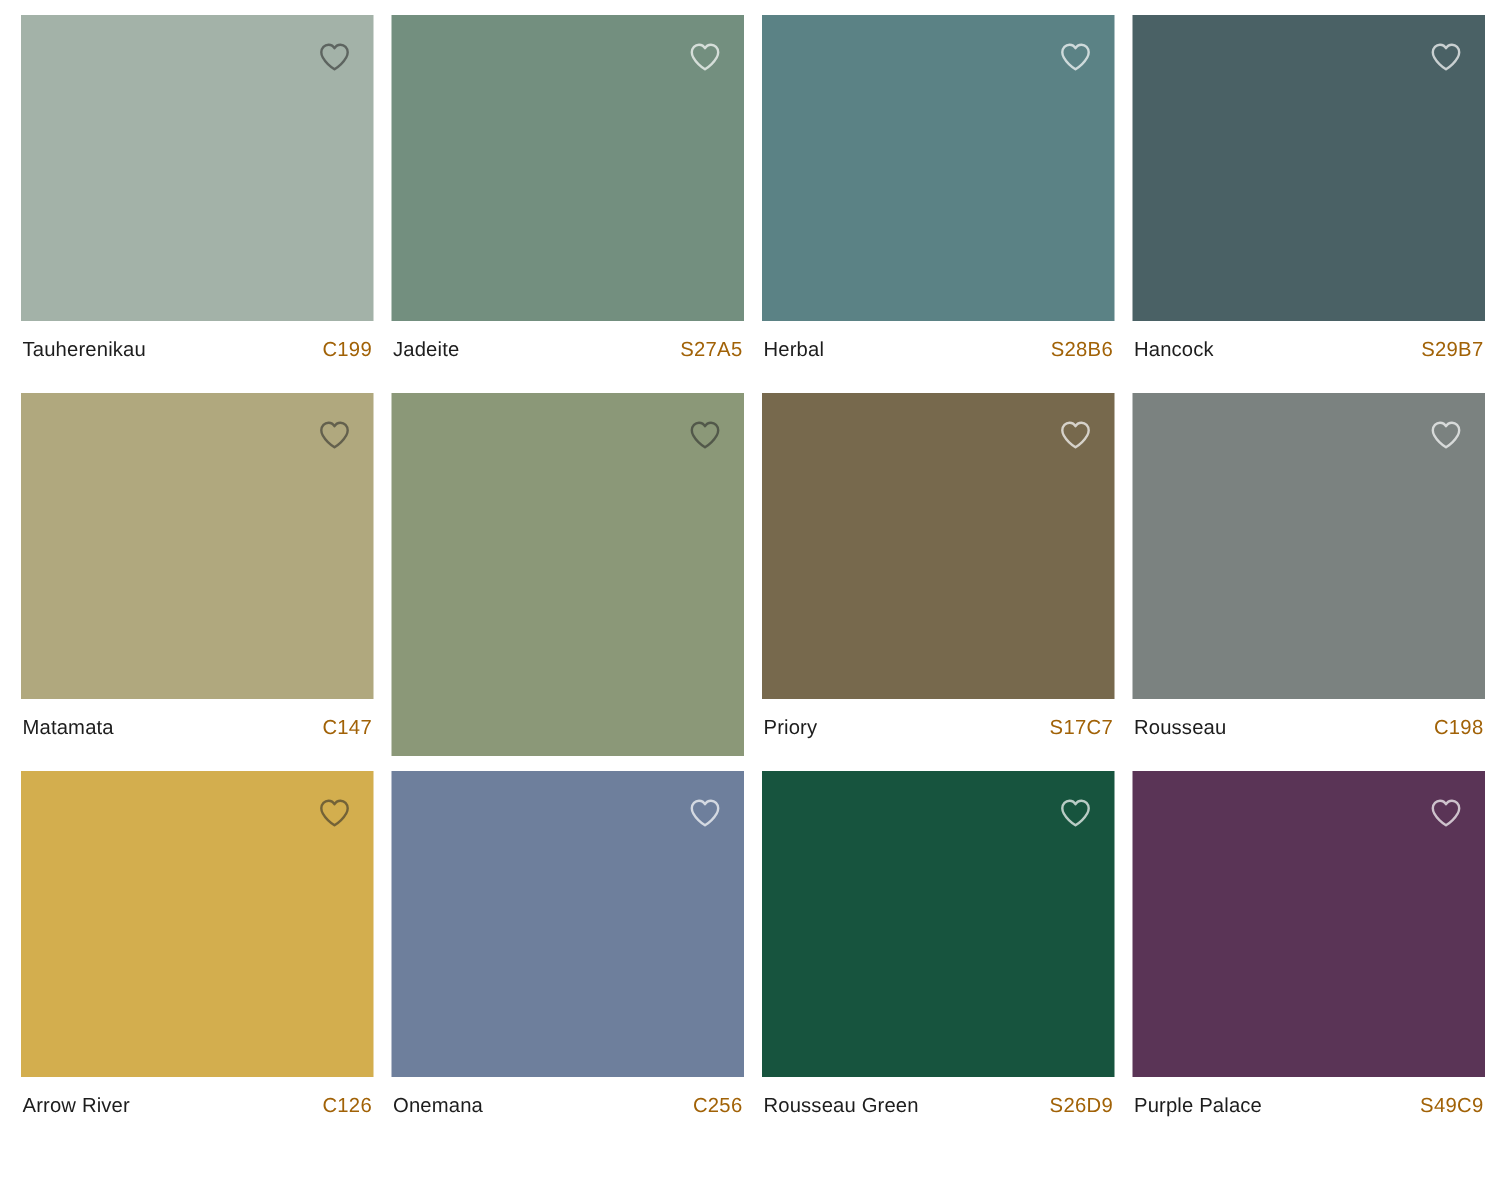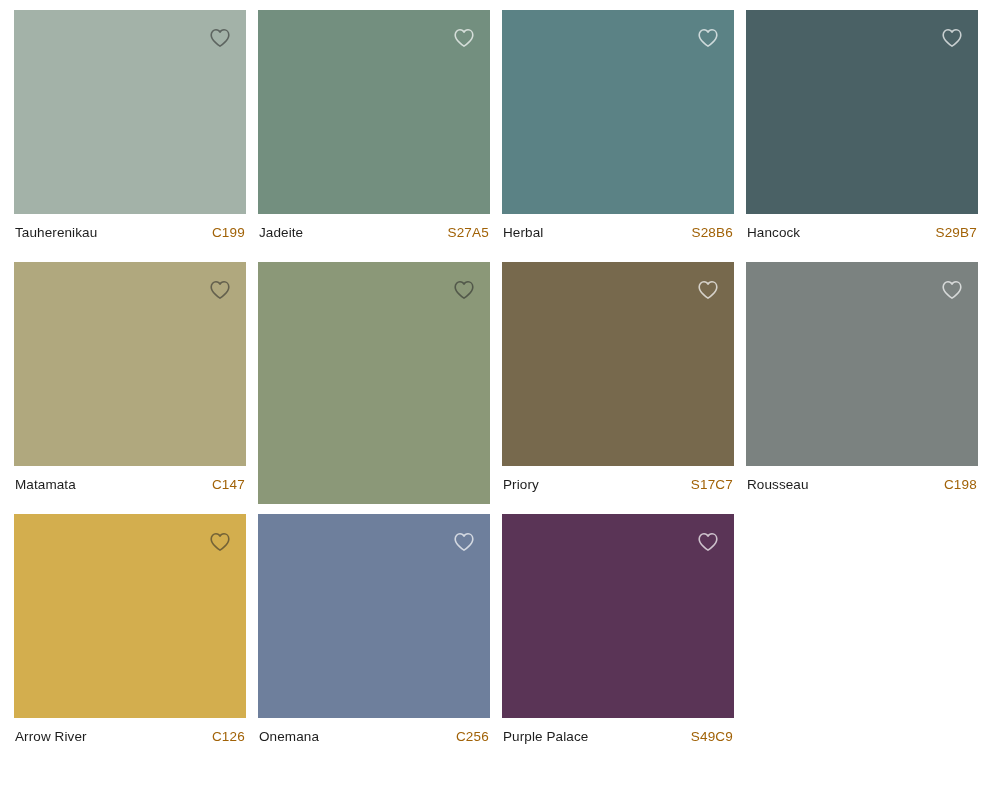"Tauherenikau" #swatch-grid { padding: 10px 22px 0 14px -> 10px 10px 0 14px }
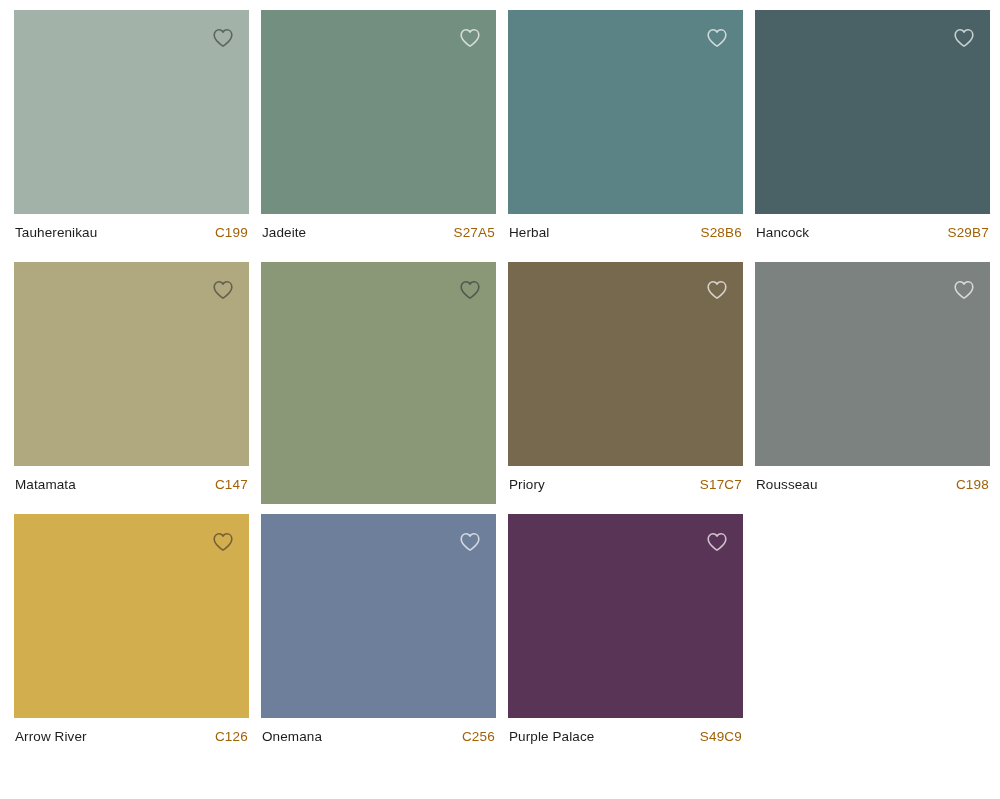"Rousseau Green" div.swatch-card { html: none -> <div> <div> <button> <svg> <path></path> </svg> </button> </div> <div> <span>Rousseau Green</span> <span>S26D9</span> </div> </div> }
